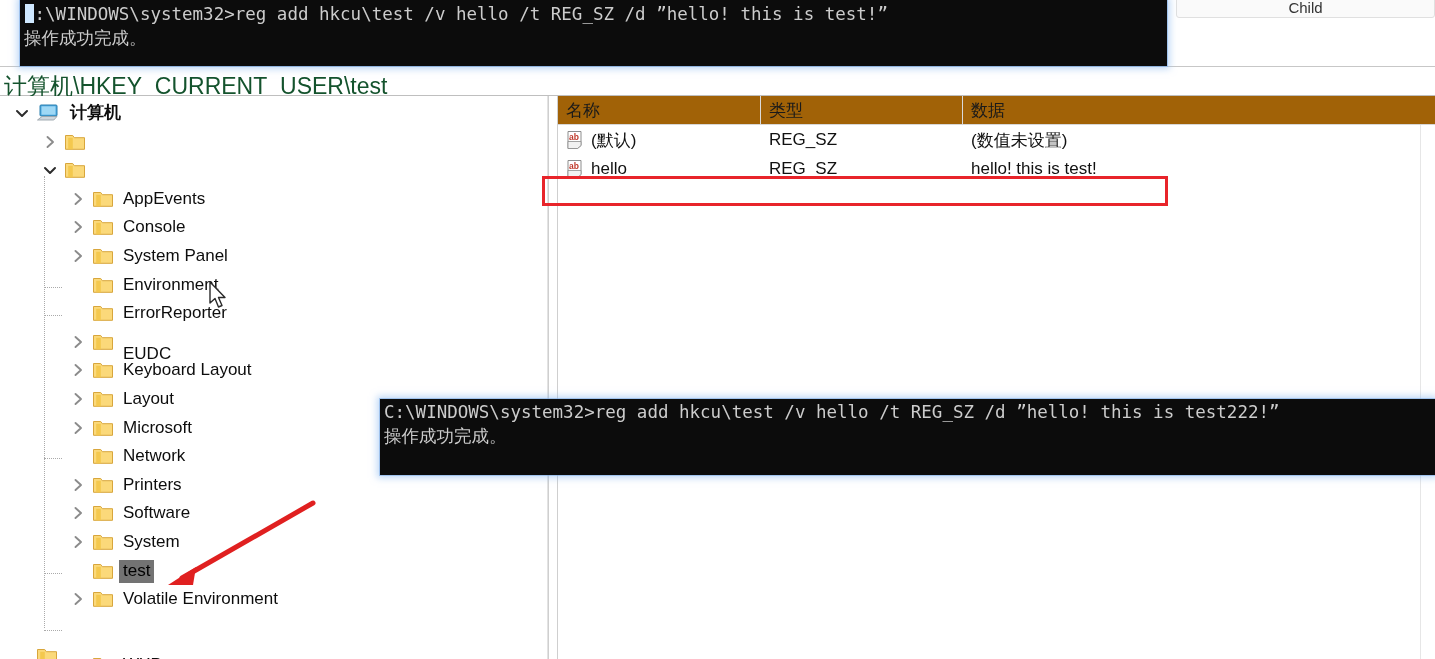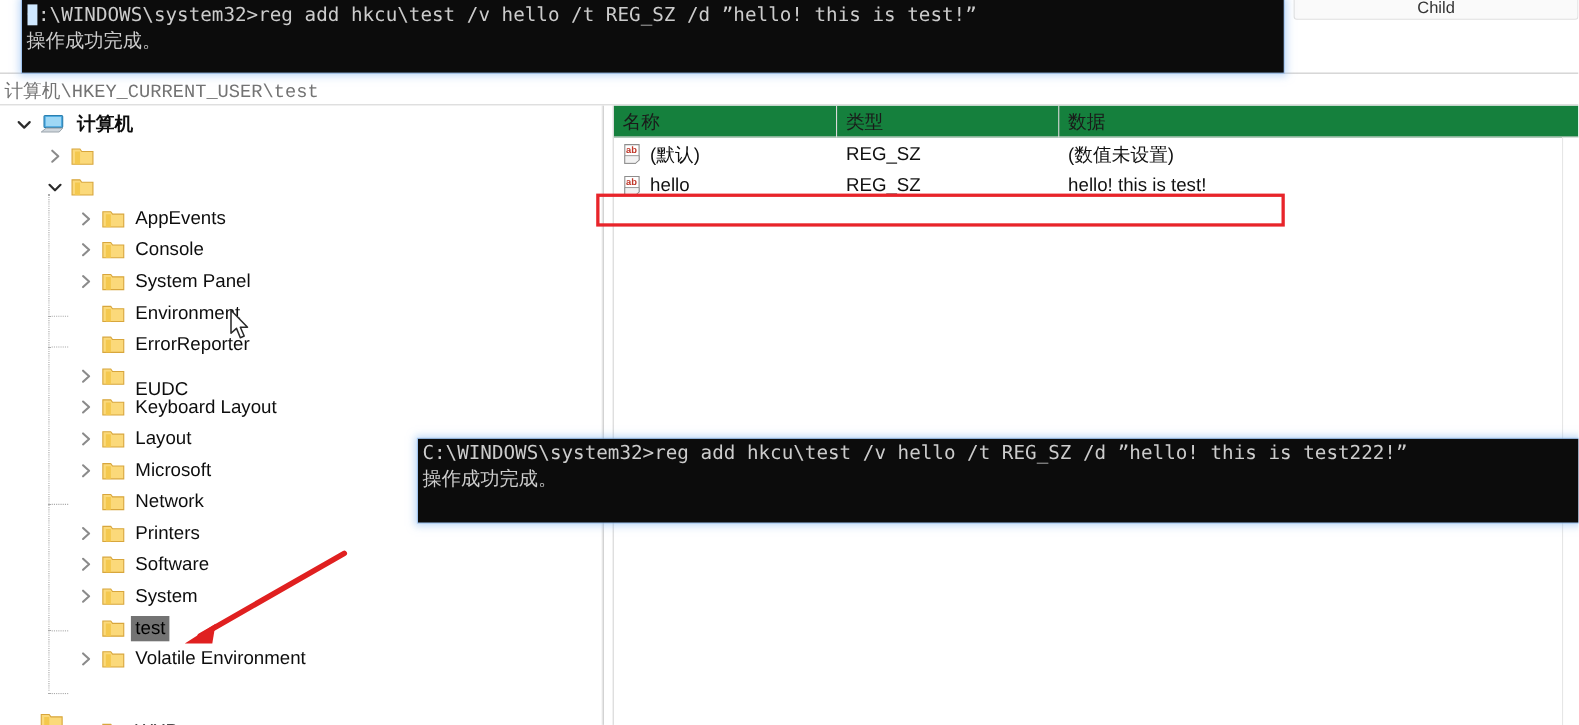"计算机\HKEY_CURRENT_USER\test" .addressbar .path { color: #737373 -> #14532d; font-family: Liberation Mono, monospace -> none; font-size: 17px -> 23px }
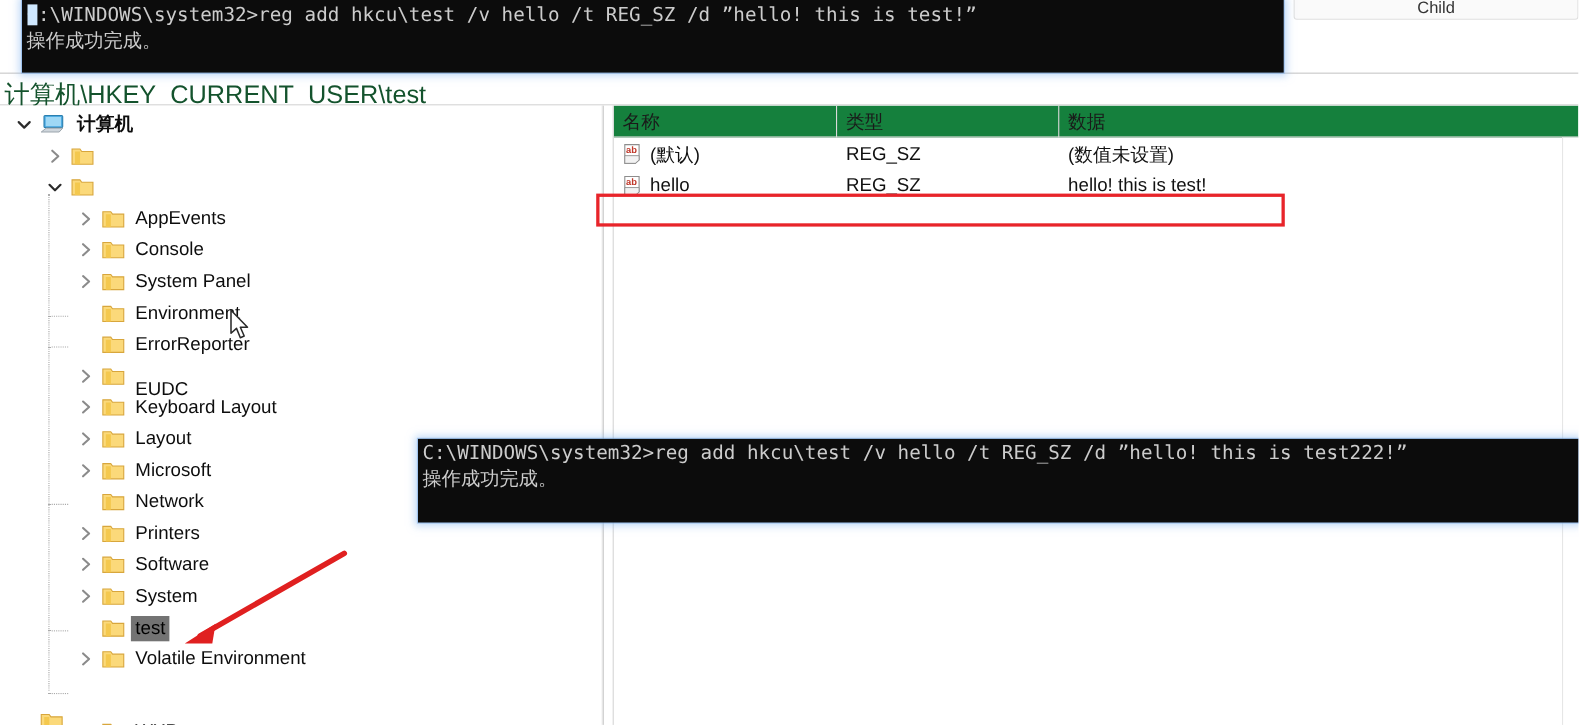"名称" .lheader { background: #15803d -> #a16207 }
